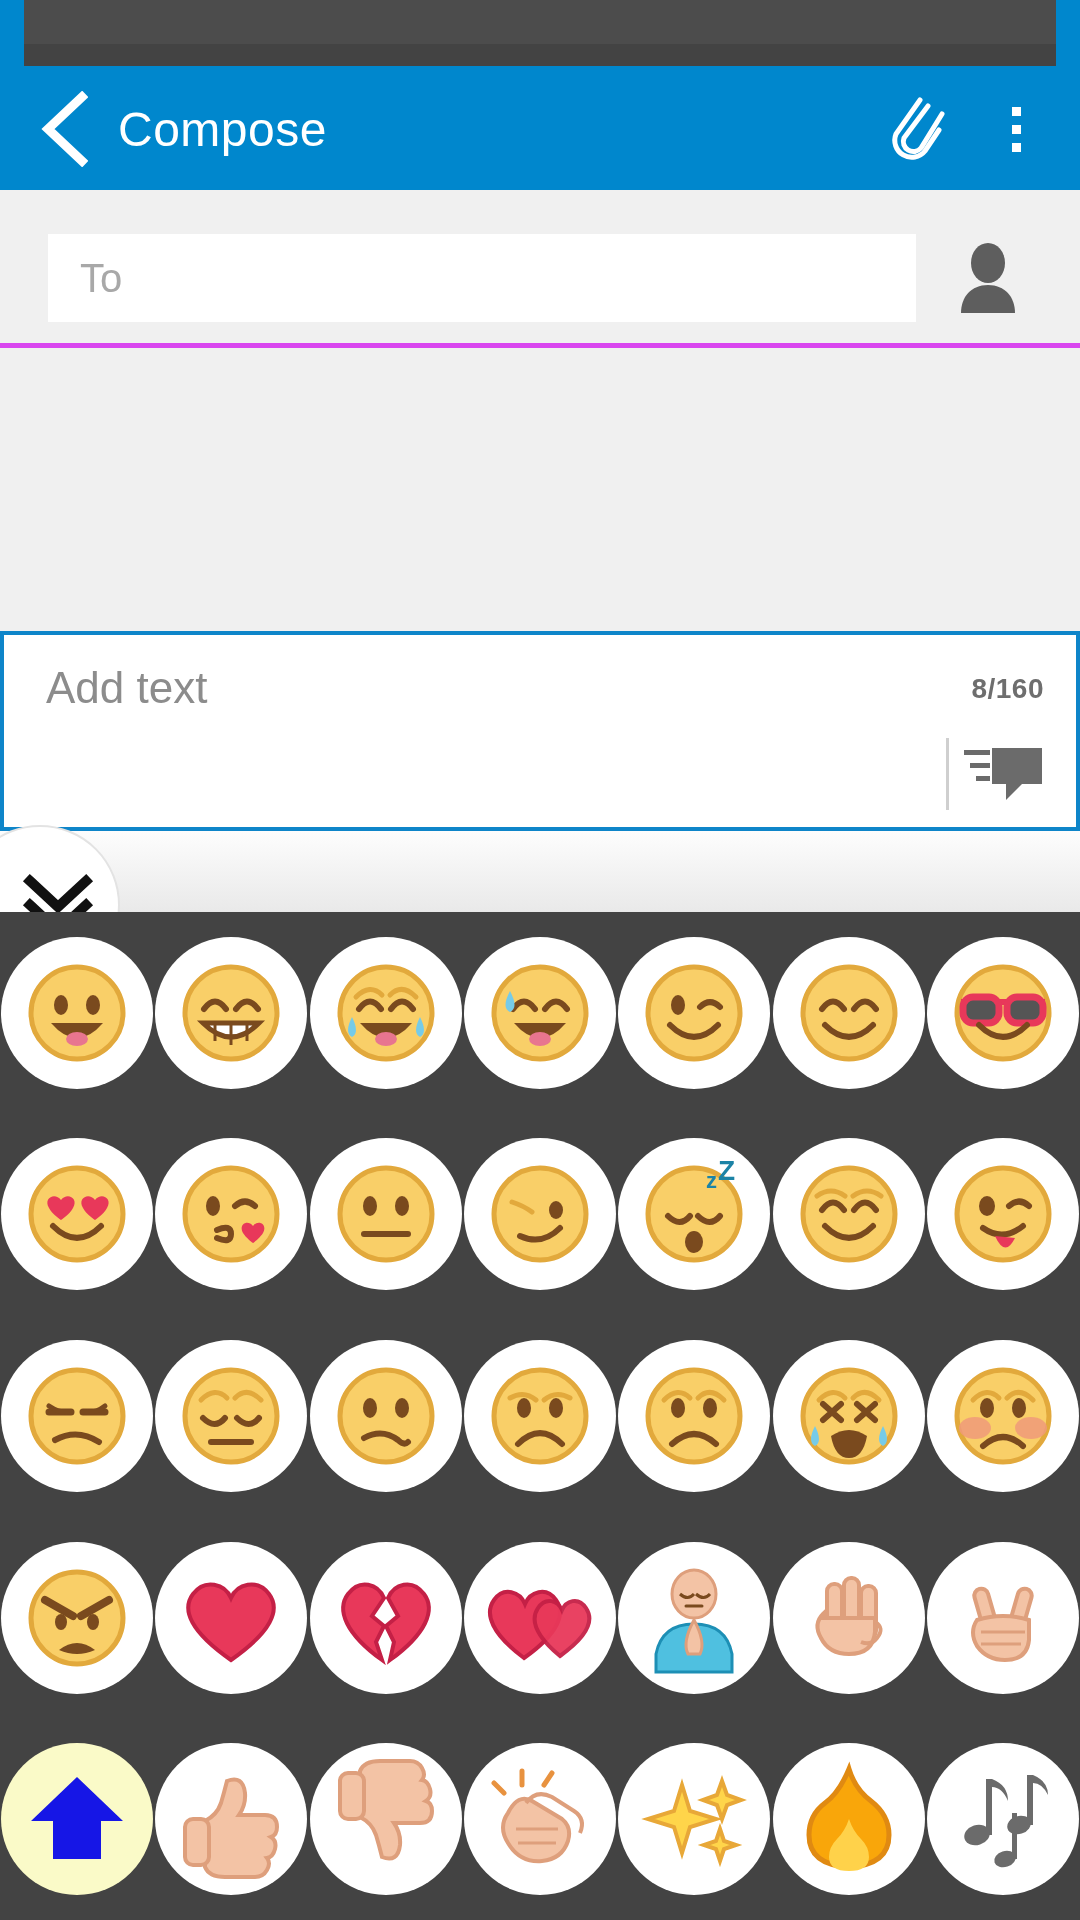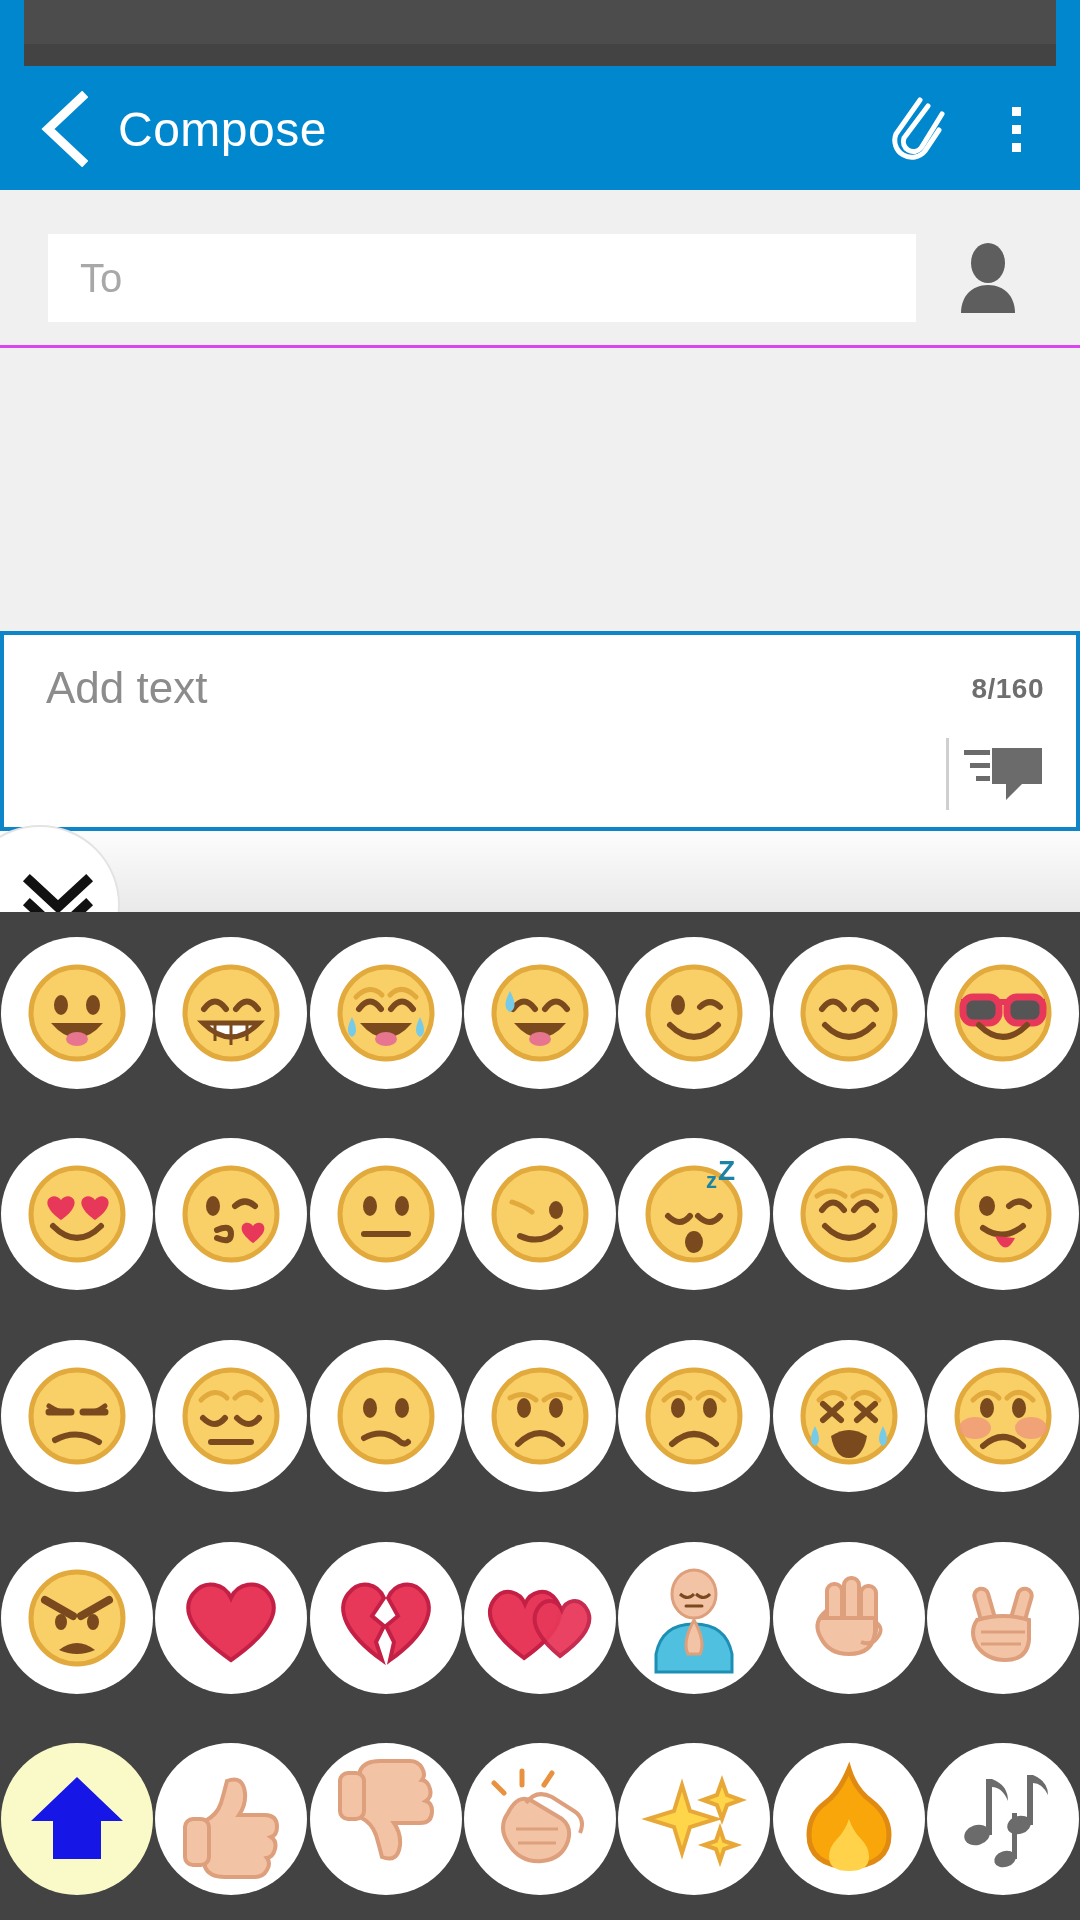"To" .recipient-row { border-bottom: 3px solid #d946ef -> 5px solid #d946ef }
